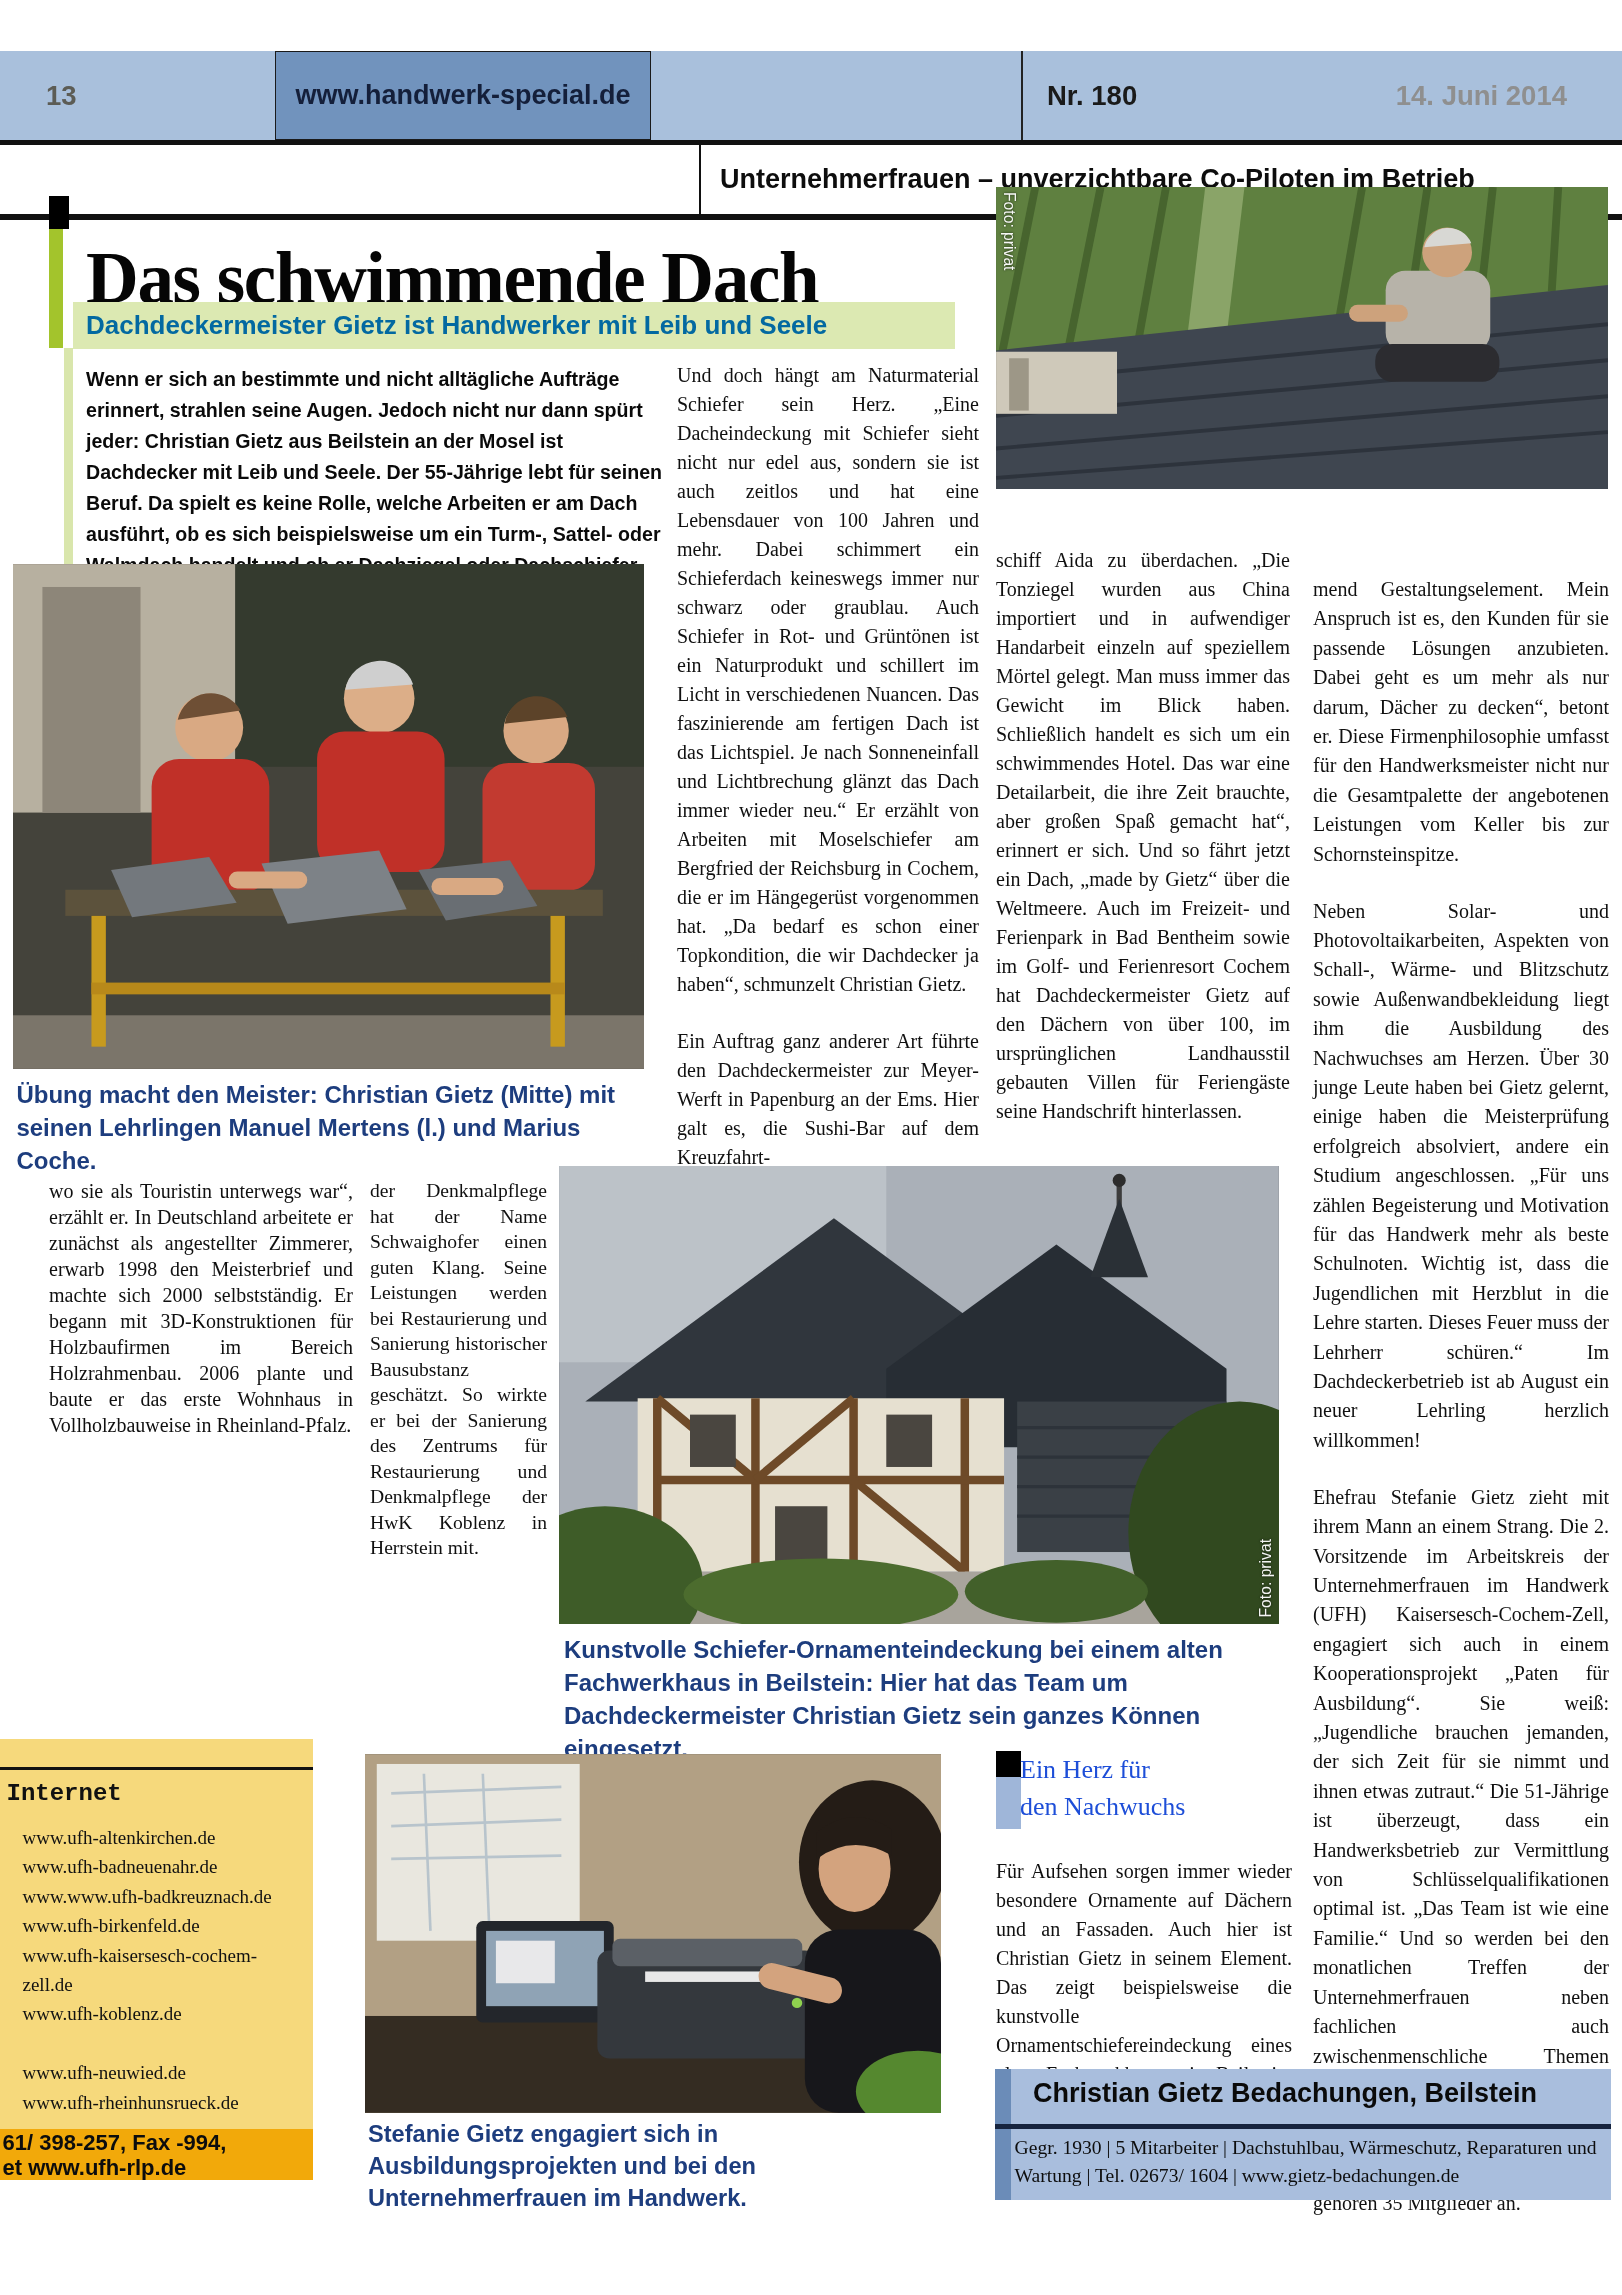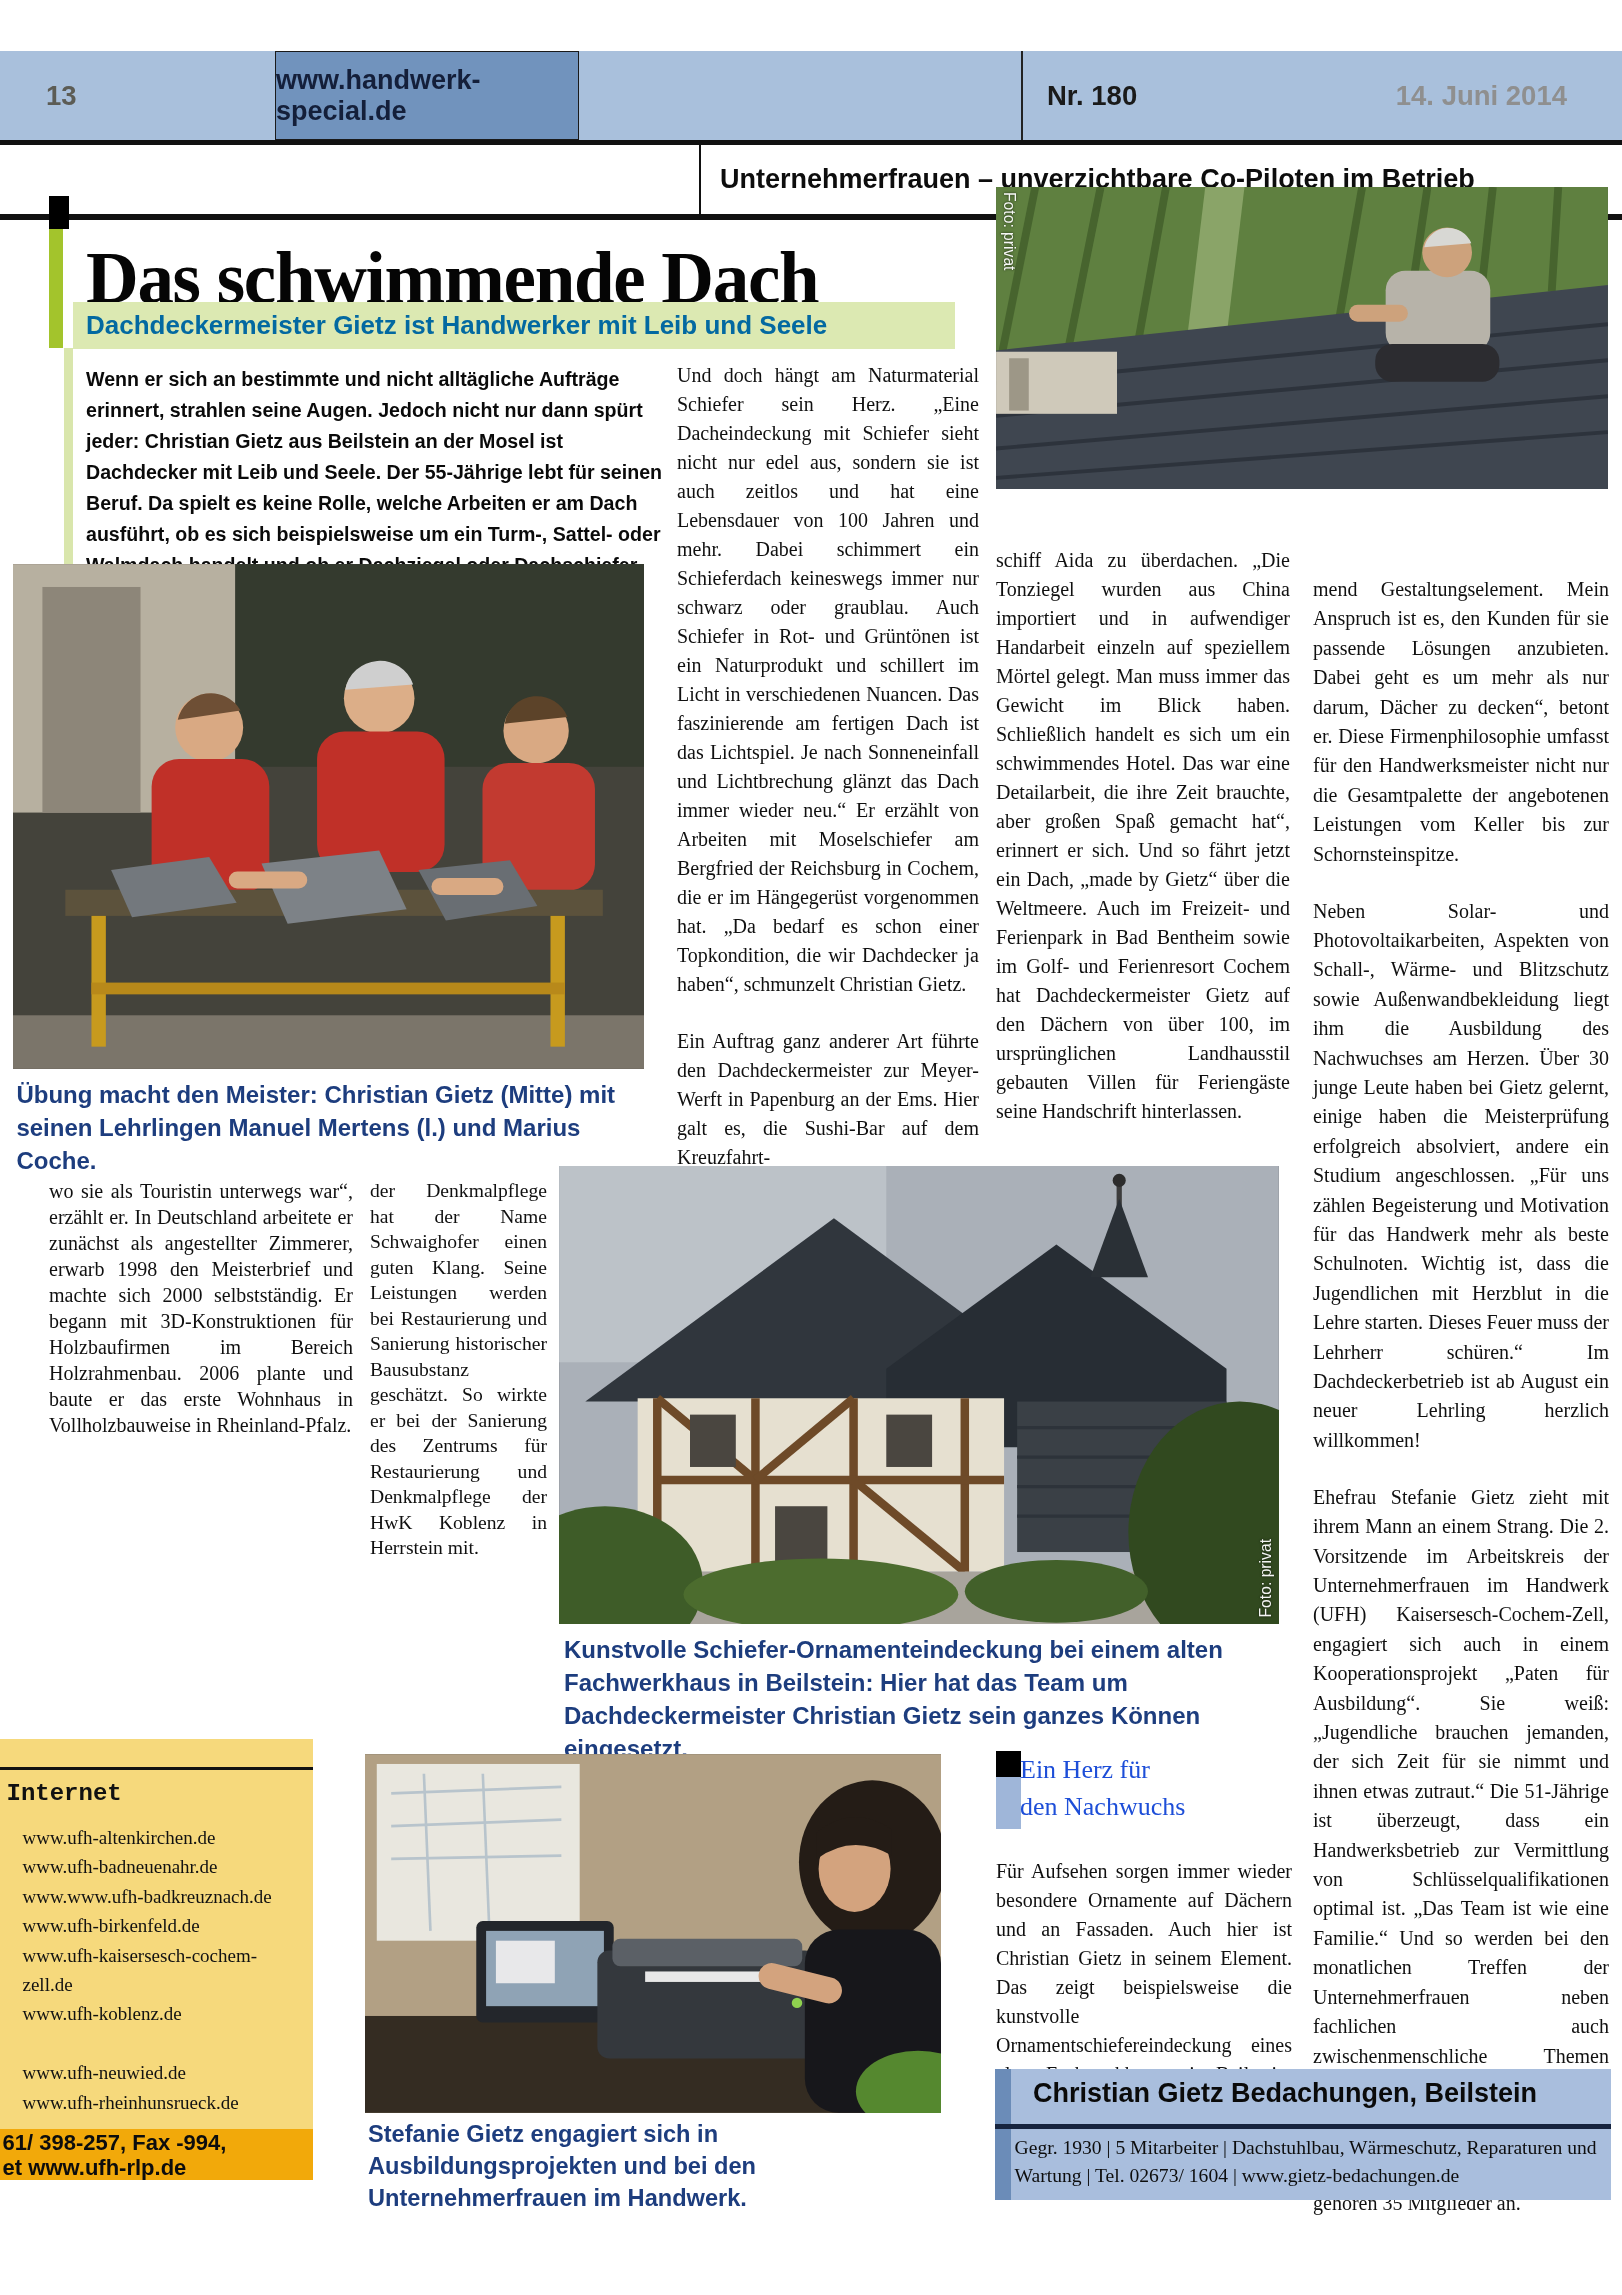"www.handwerk-special.de" .site-box { width: 304px -> 376px }
